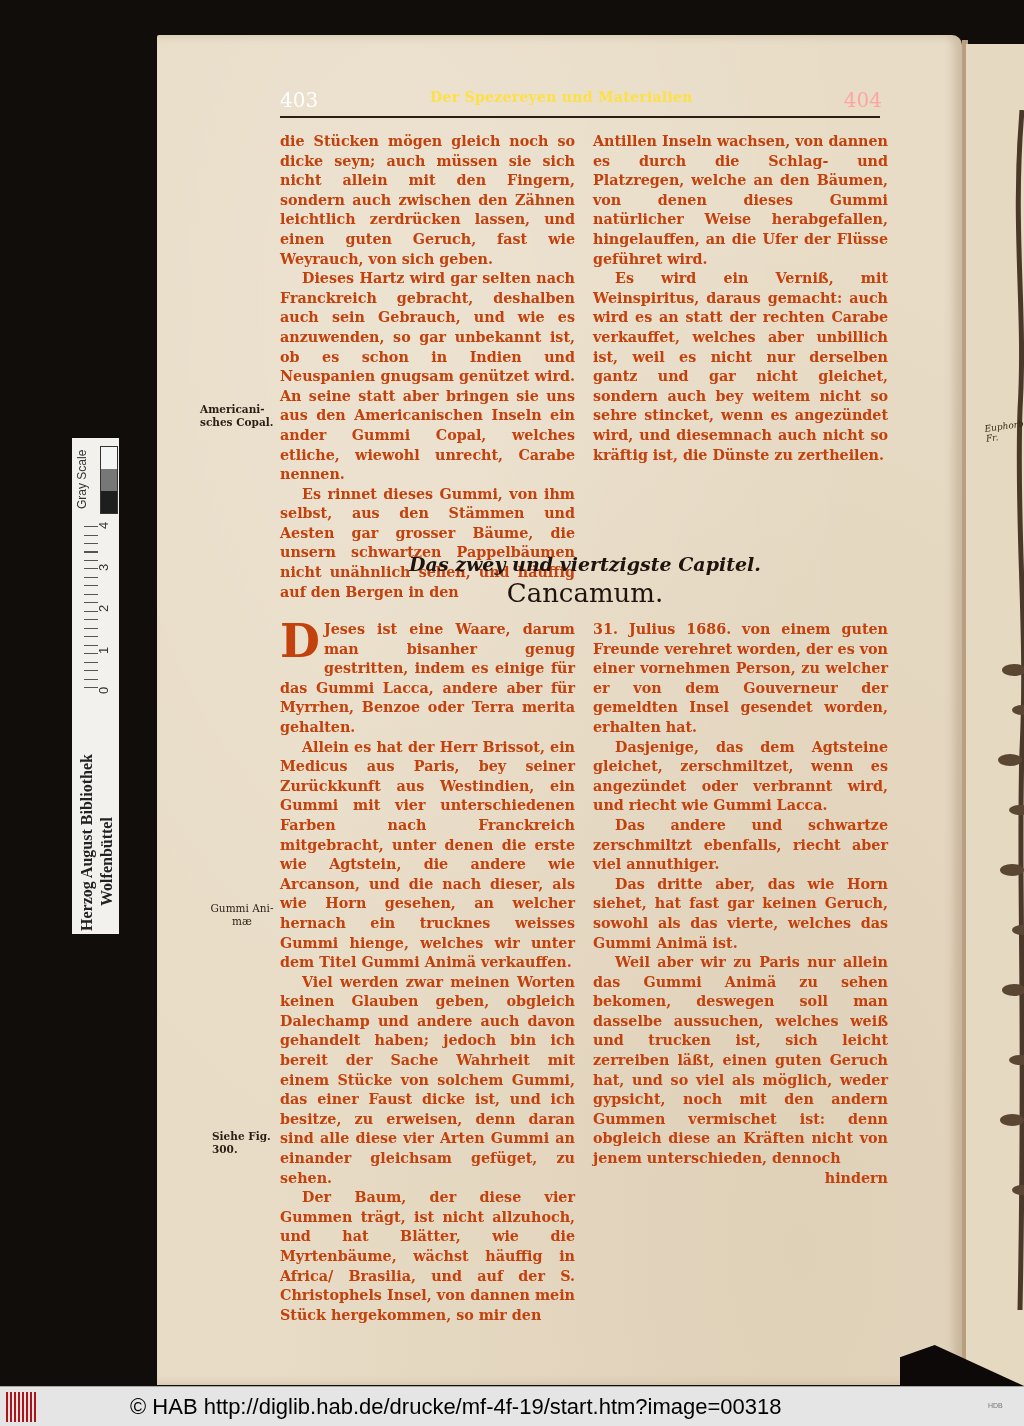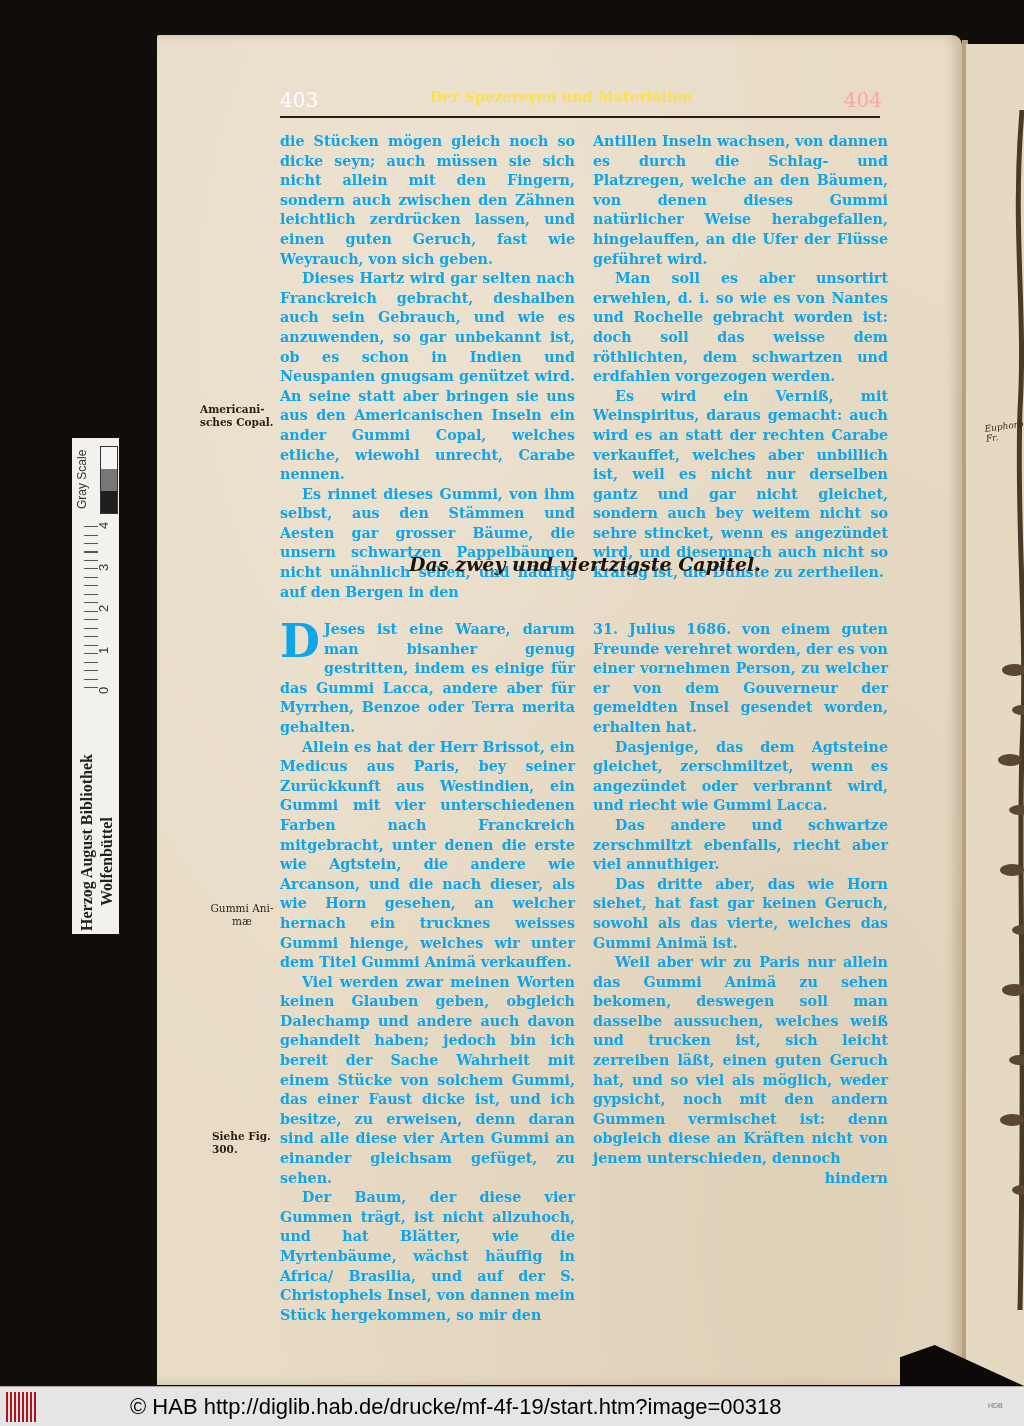"die Stücken mögen gleich noch" .col { color: #0ea5e9 -> #c2410c }
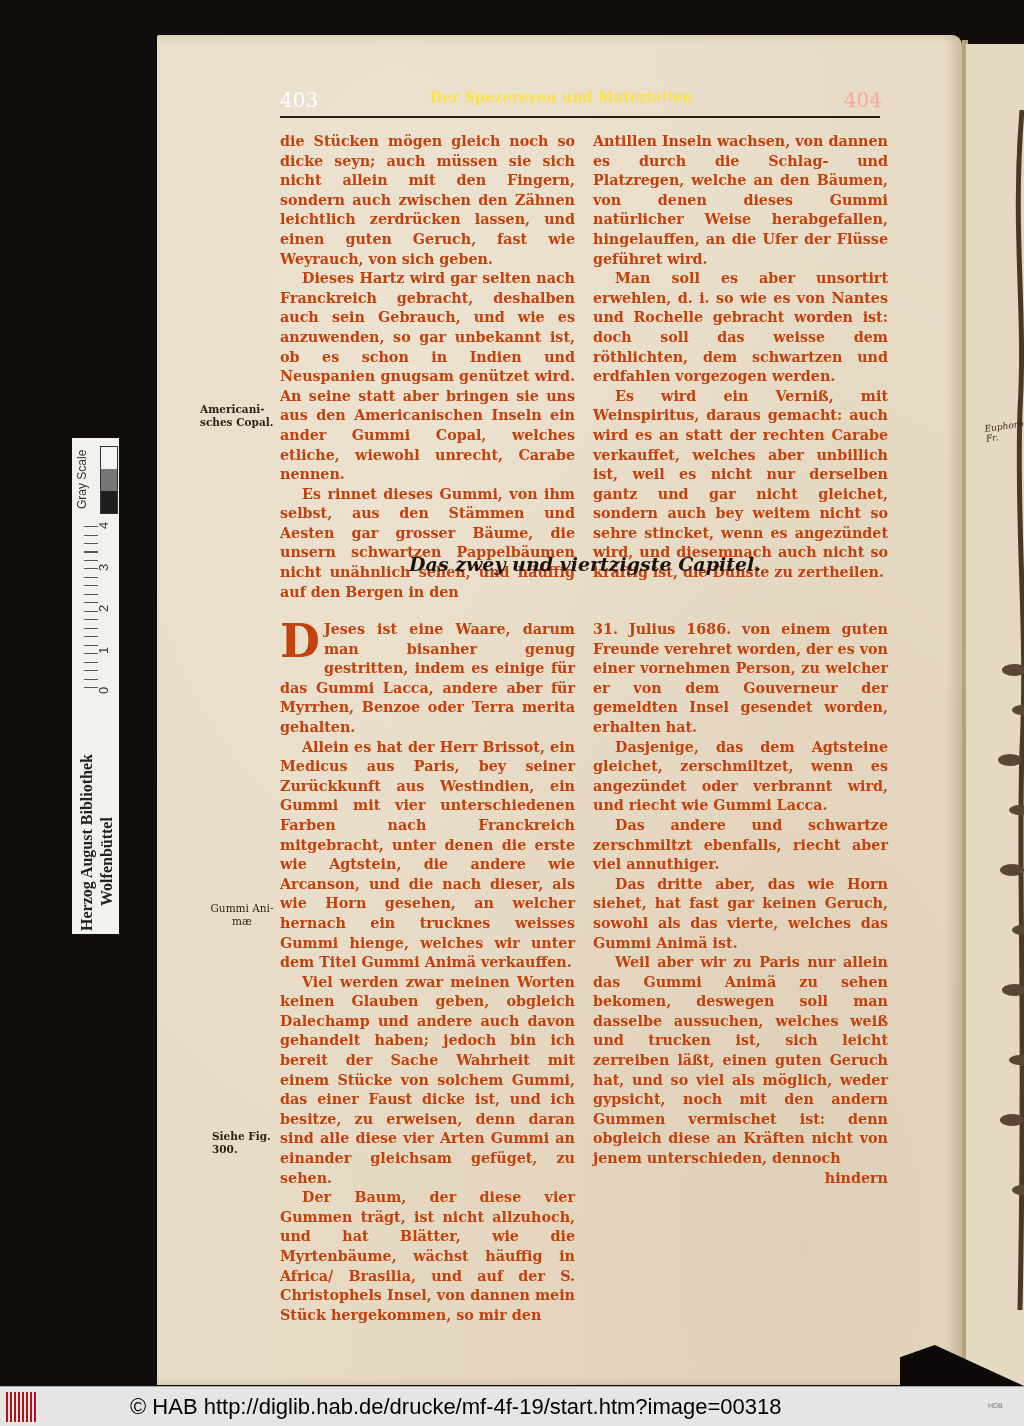"Man soll es aber unsortirt" p.indent { html: <p>Man soll es aber unsortirt erwehlen, d. i. so wie es von Nantes und Rochelle gebracht worden ist: doch soll das weisse dem röthlichten, dem schwartzen und erdfahlen vorgezogen werden.</p> -> none }
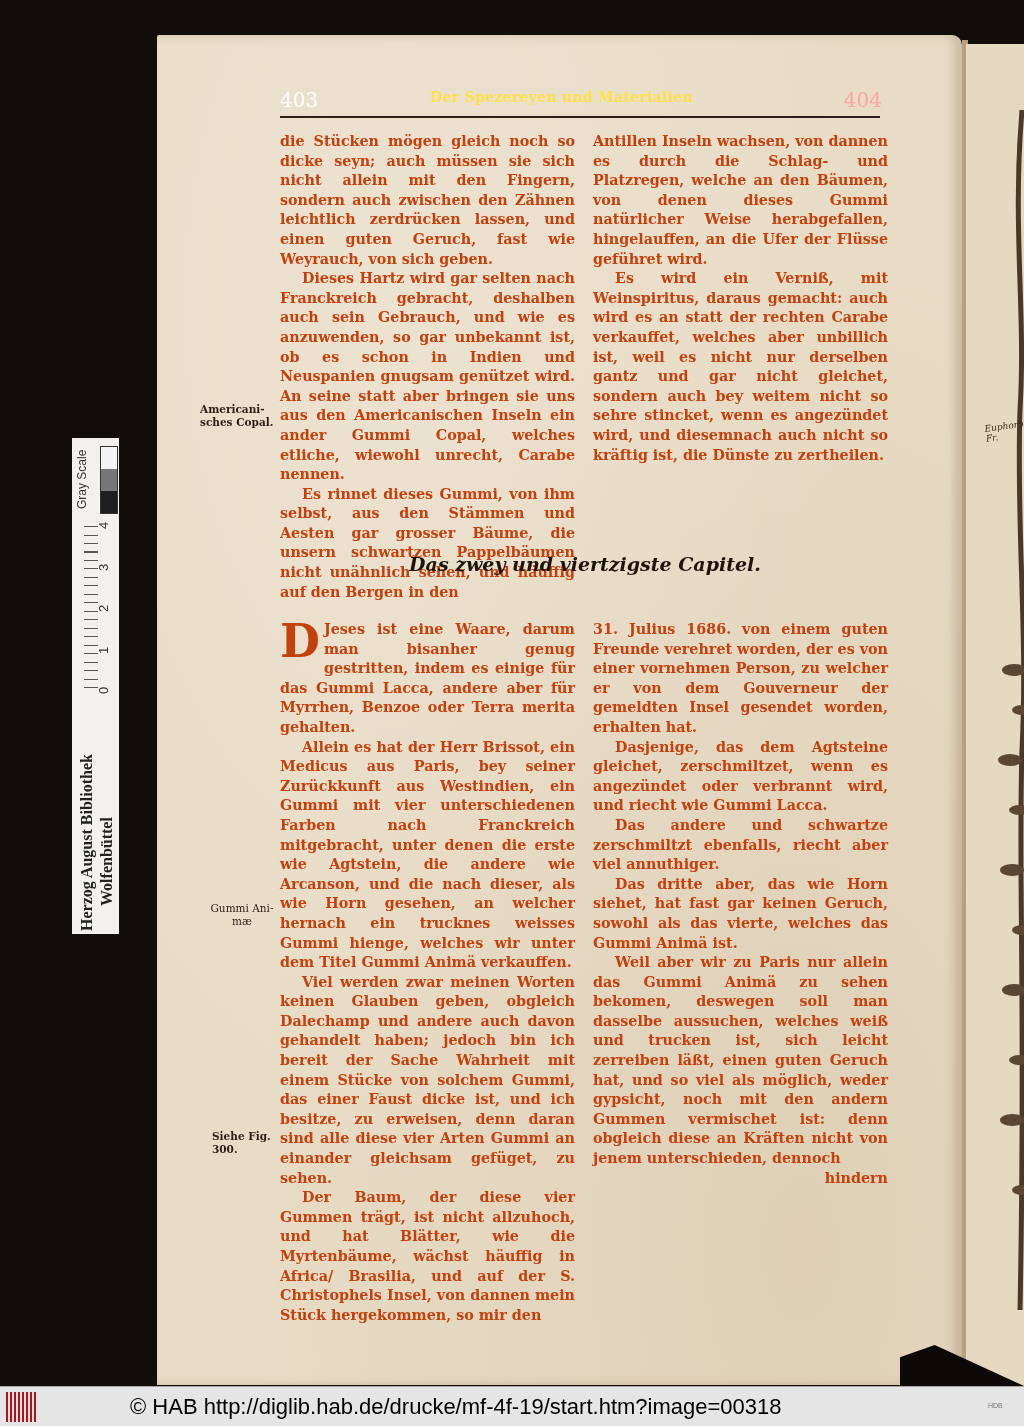"Cancamum." div.chaptitle { html: none -> <div>Cancamum.</div> }
